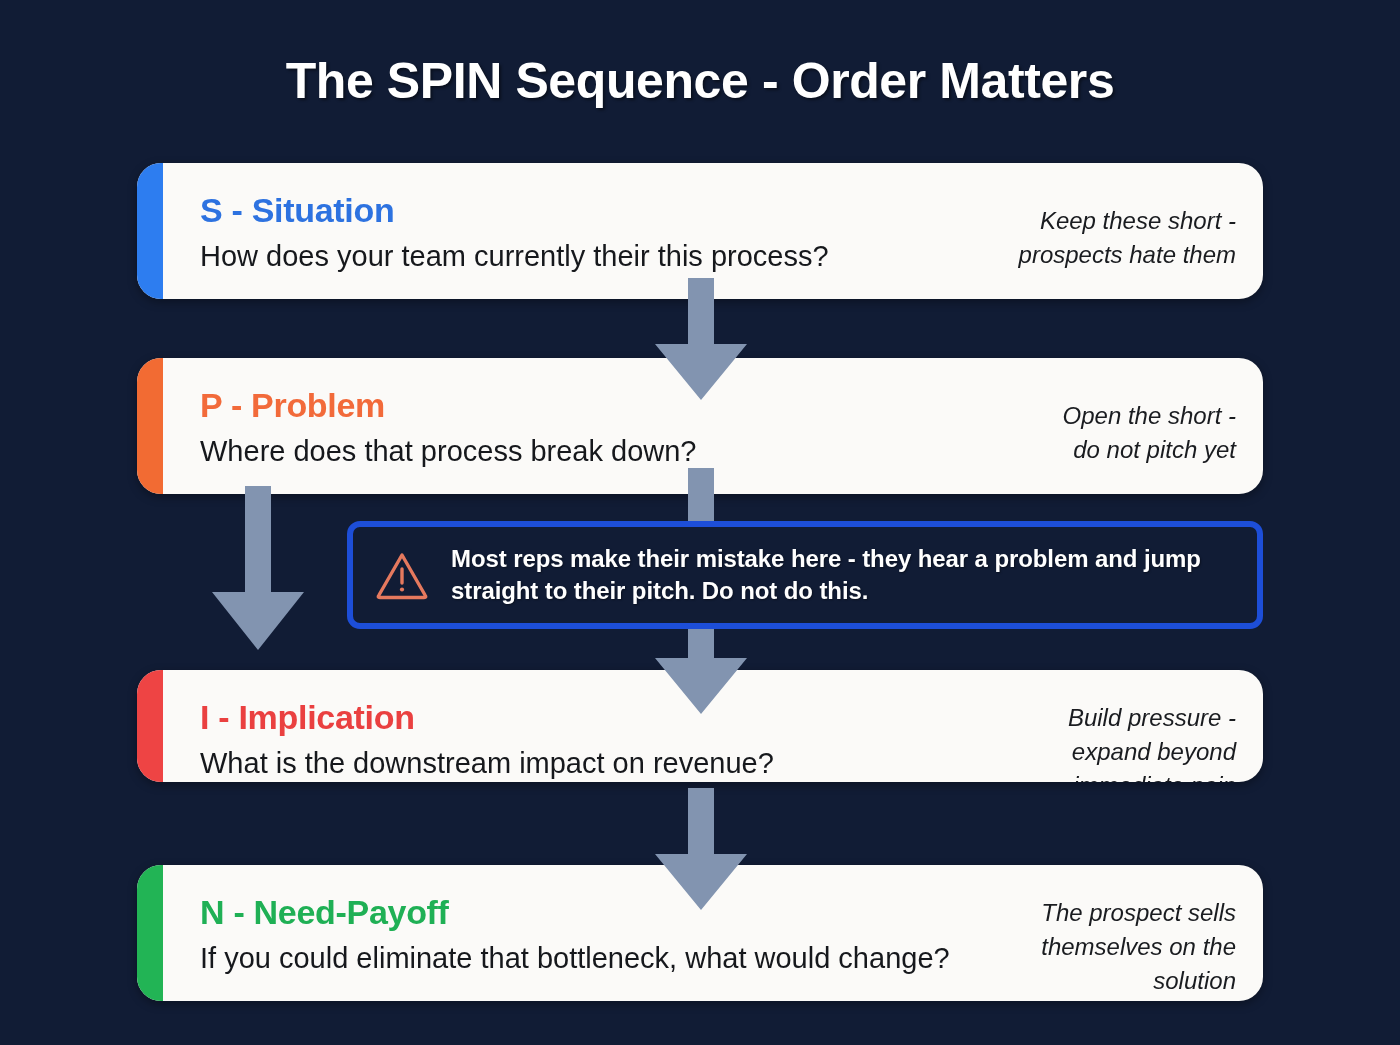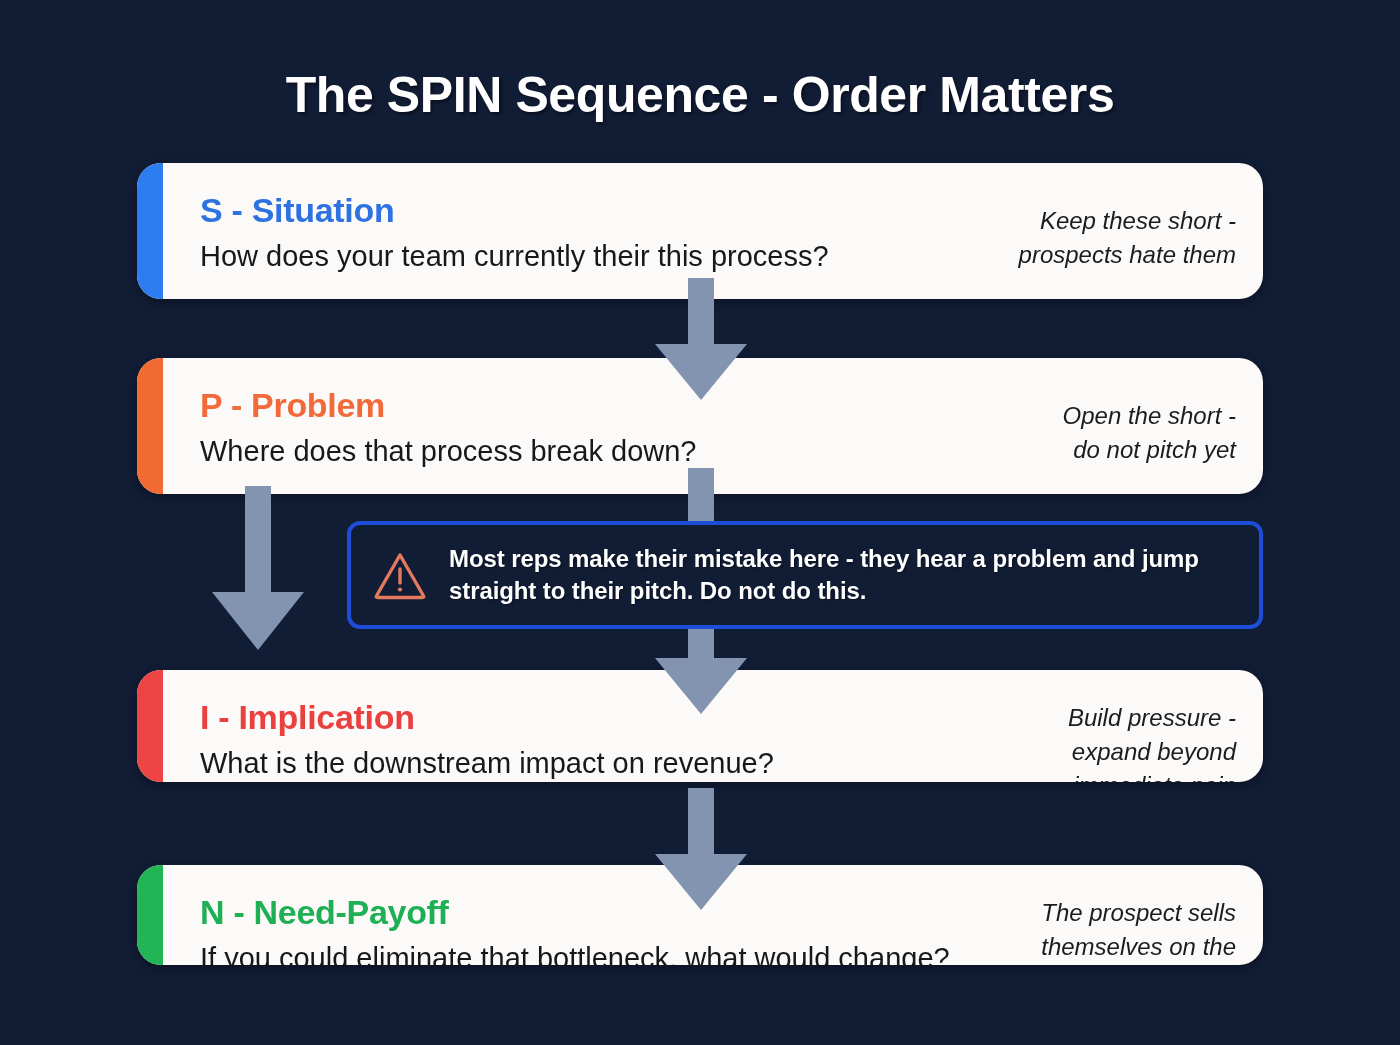"The SPIN Sequence - Order" .title { top: 66px -> 52px }
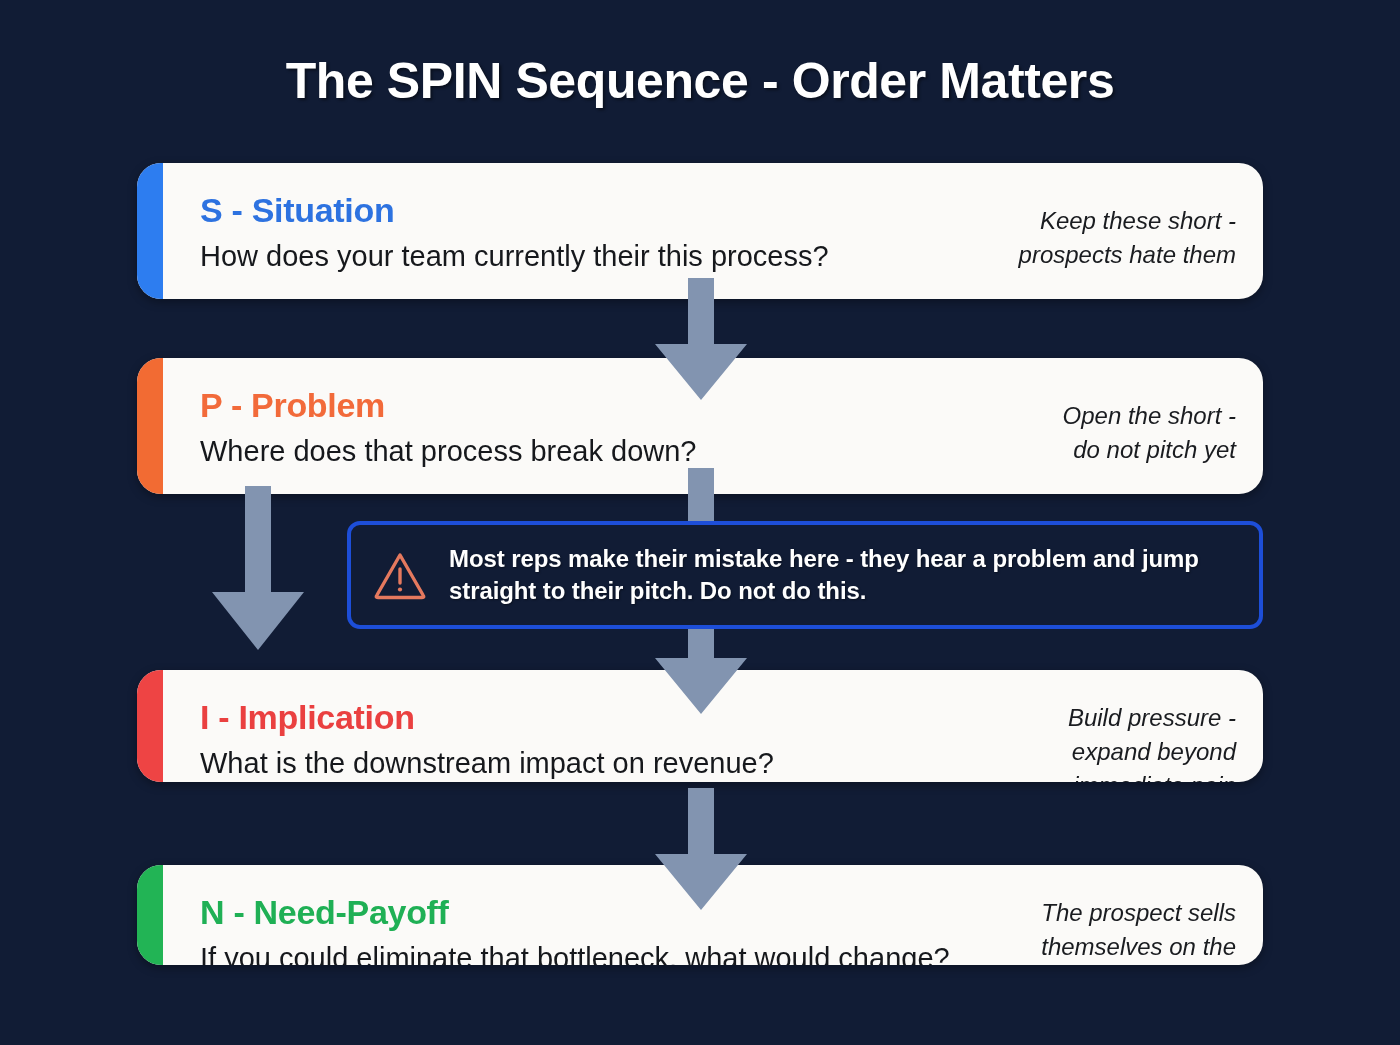"Most reps make their mistake" .callout { border: 4px solid #1d4ed8 -> 6px solid #1d4ed8 }
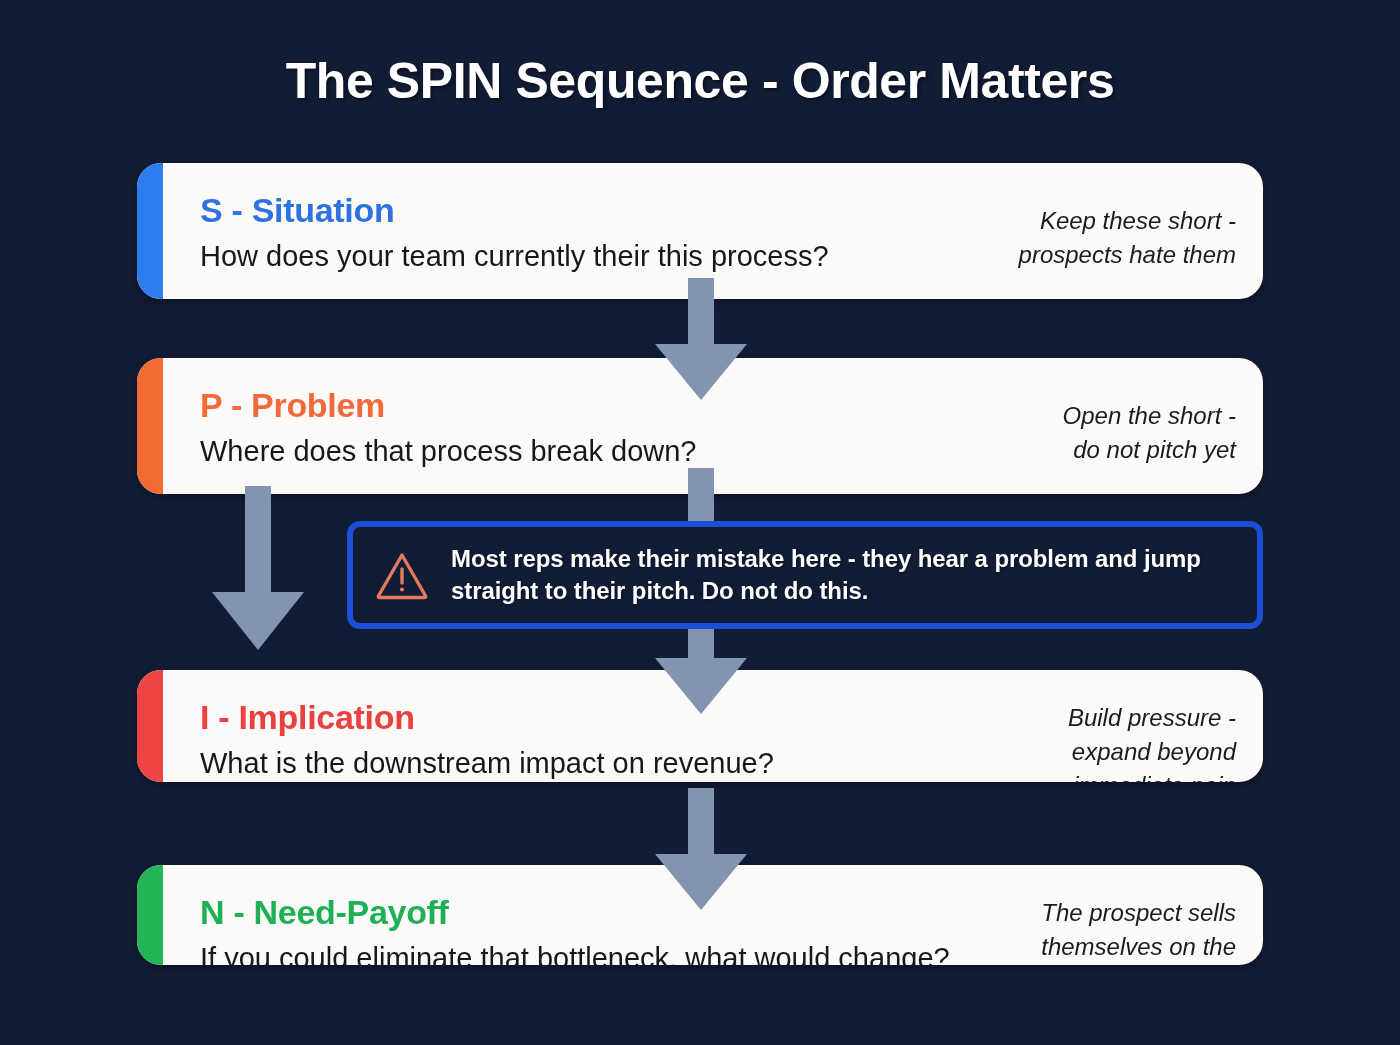"N - Need-Payoff" div.card { height: 100px -> 136px }
